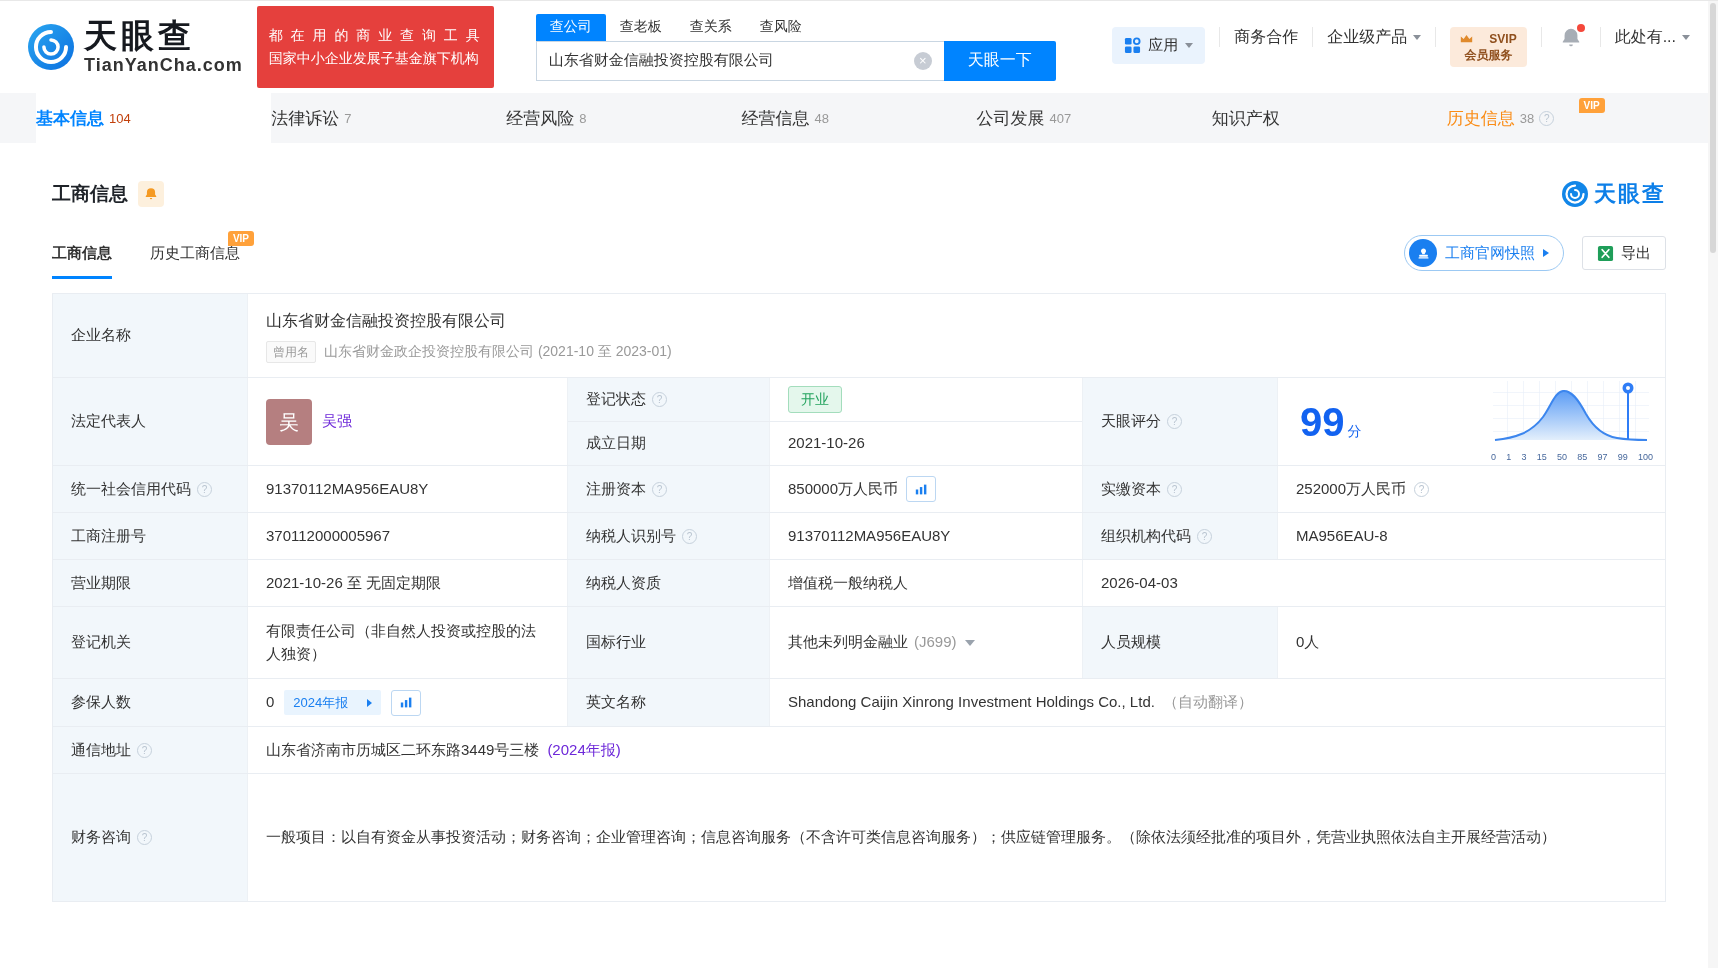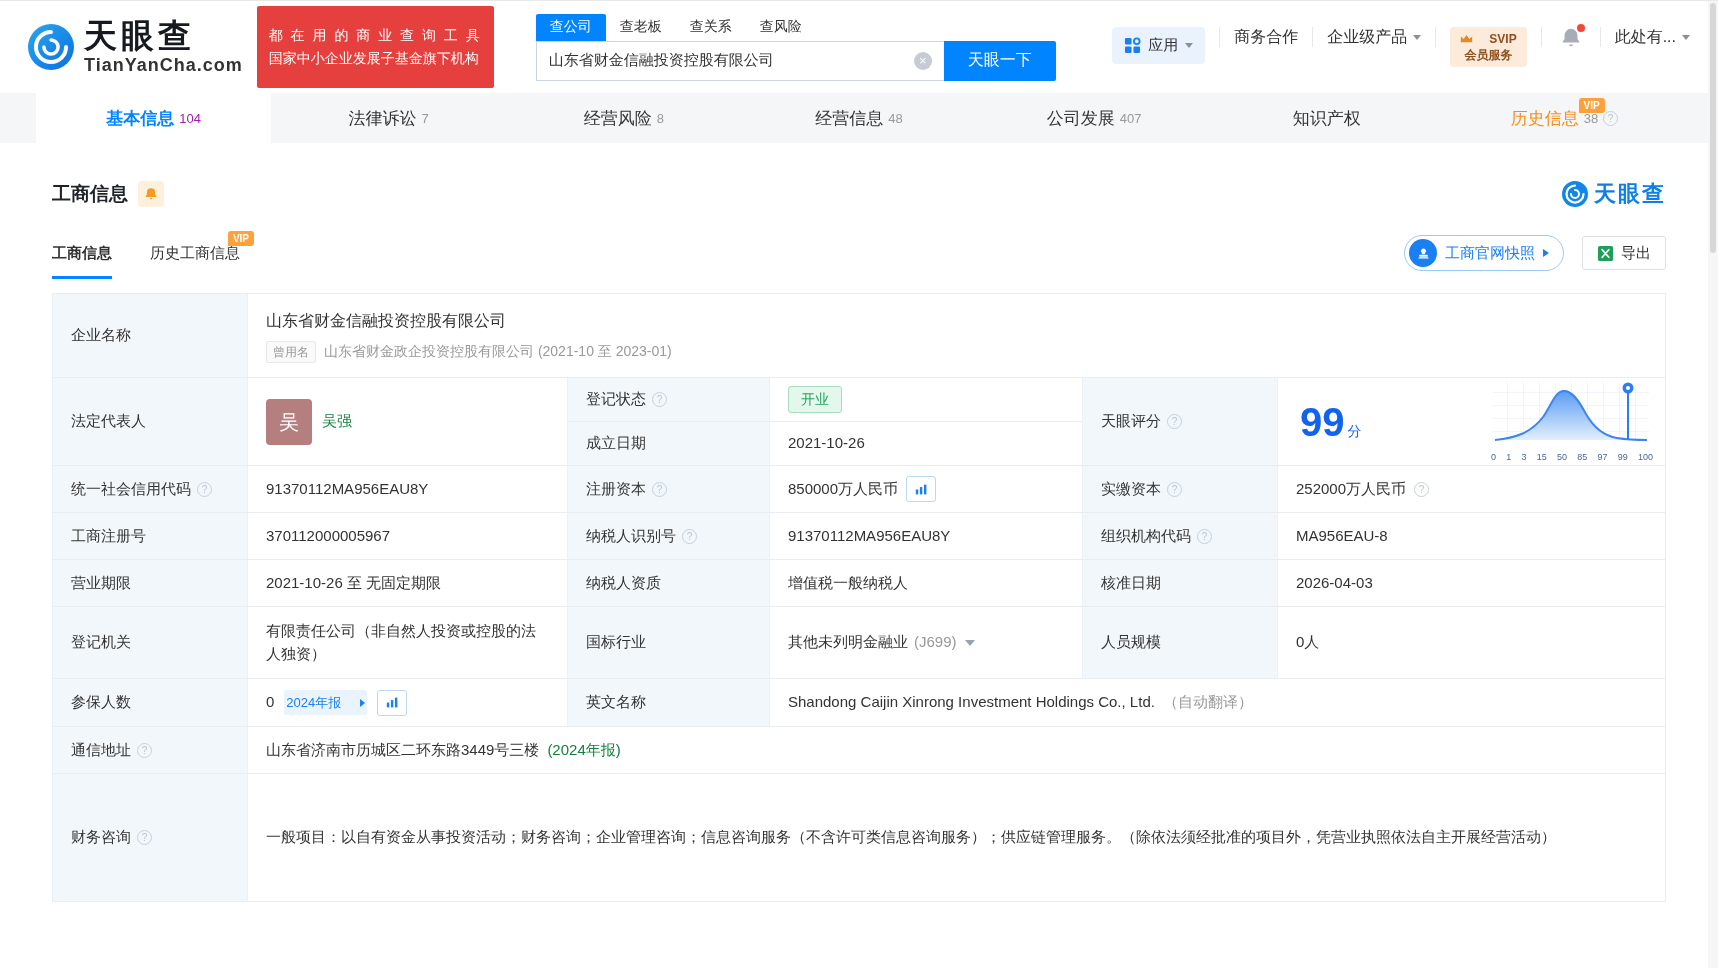"基本信息" .mtab { justify-content: center -> flex-start }
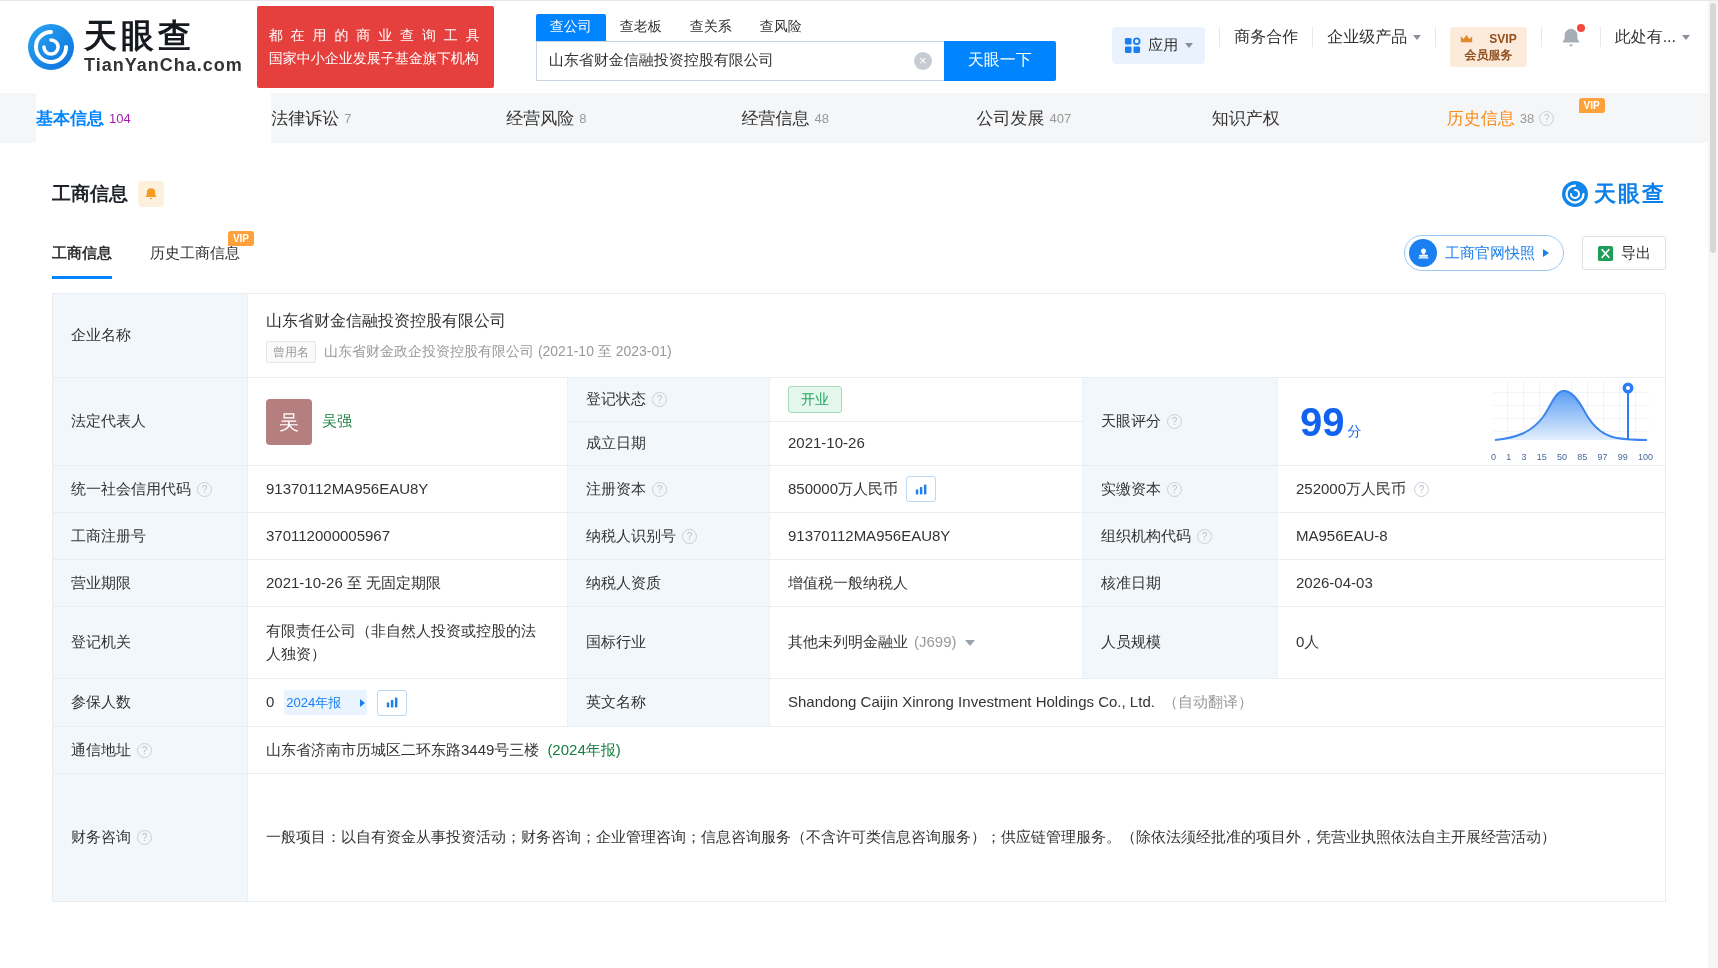"104" .mtab.active .mtab-count { color: #a21caf -> #c2410c }
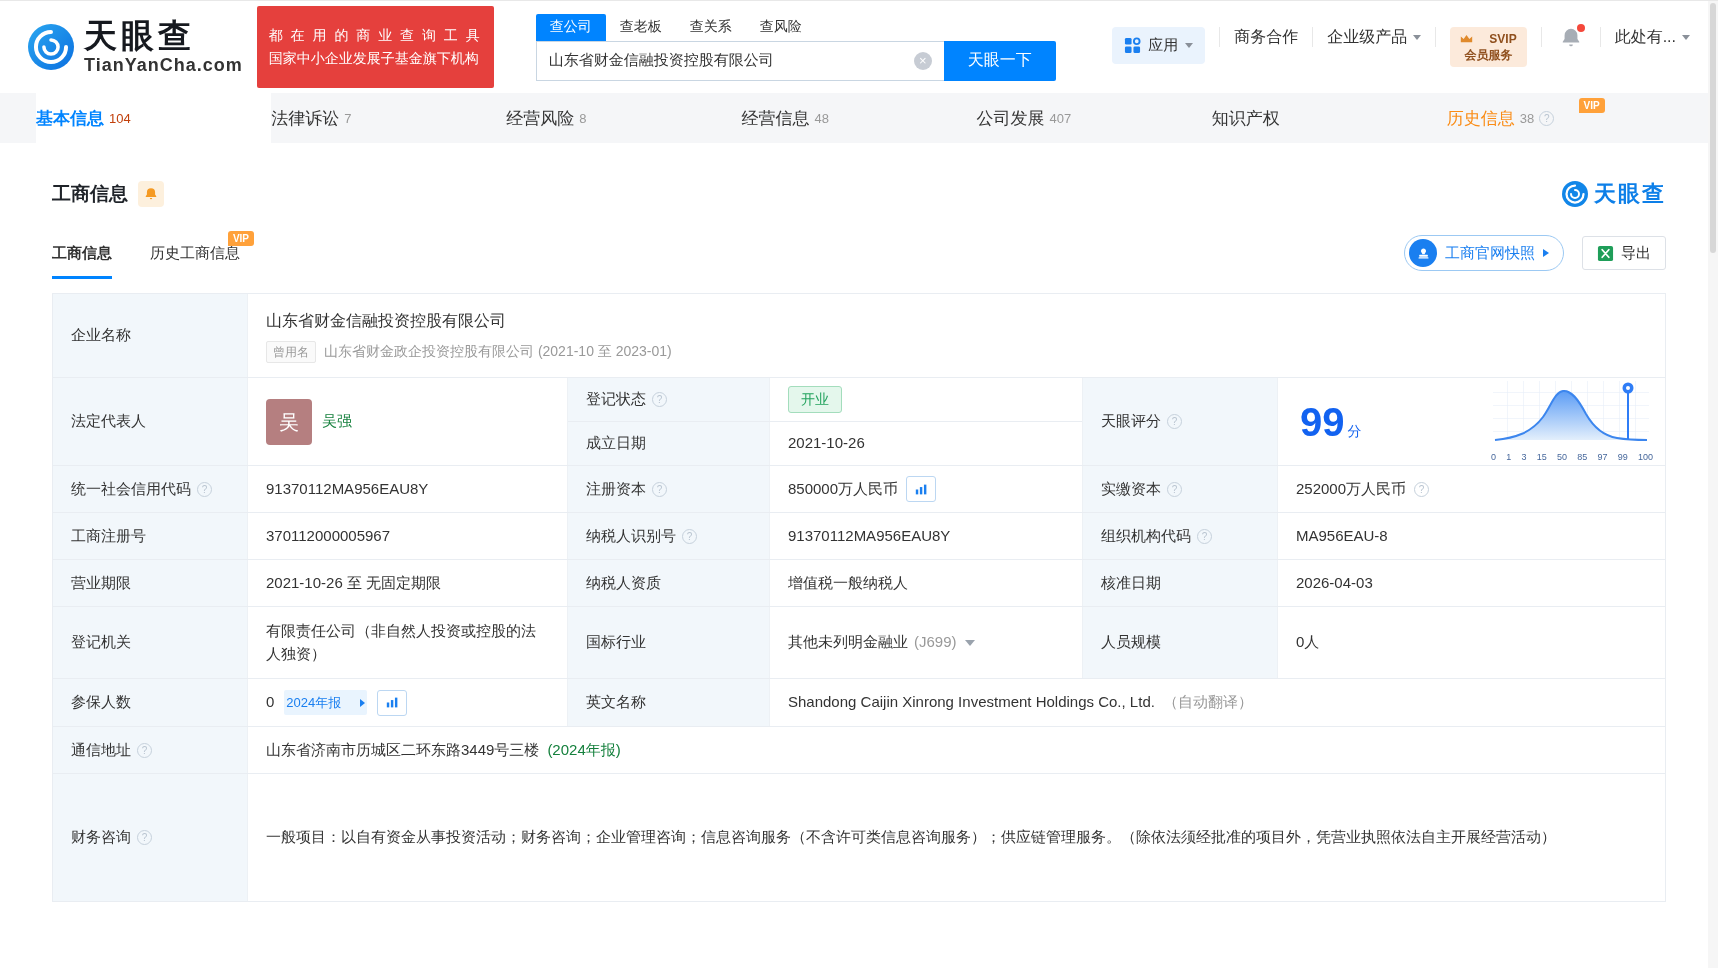"吴强" .blue-link { color: #15803d -> #6d28d9 }
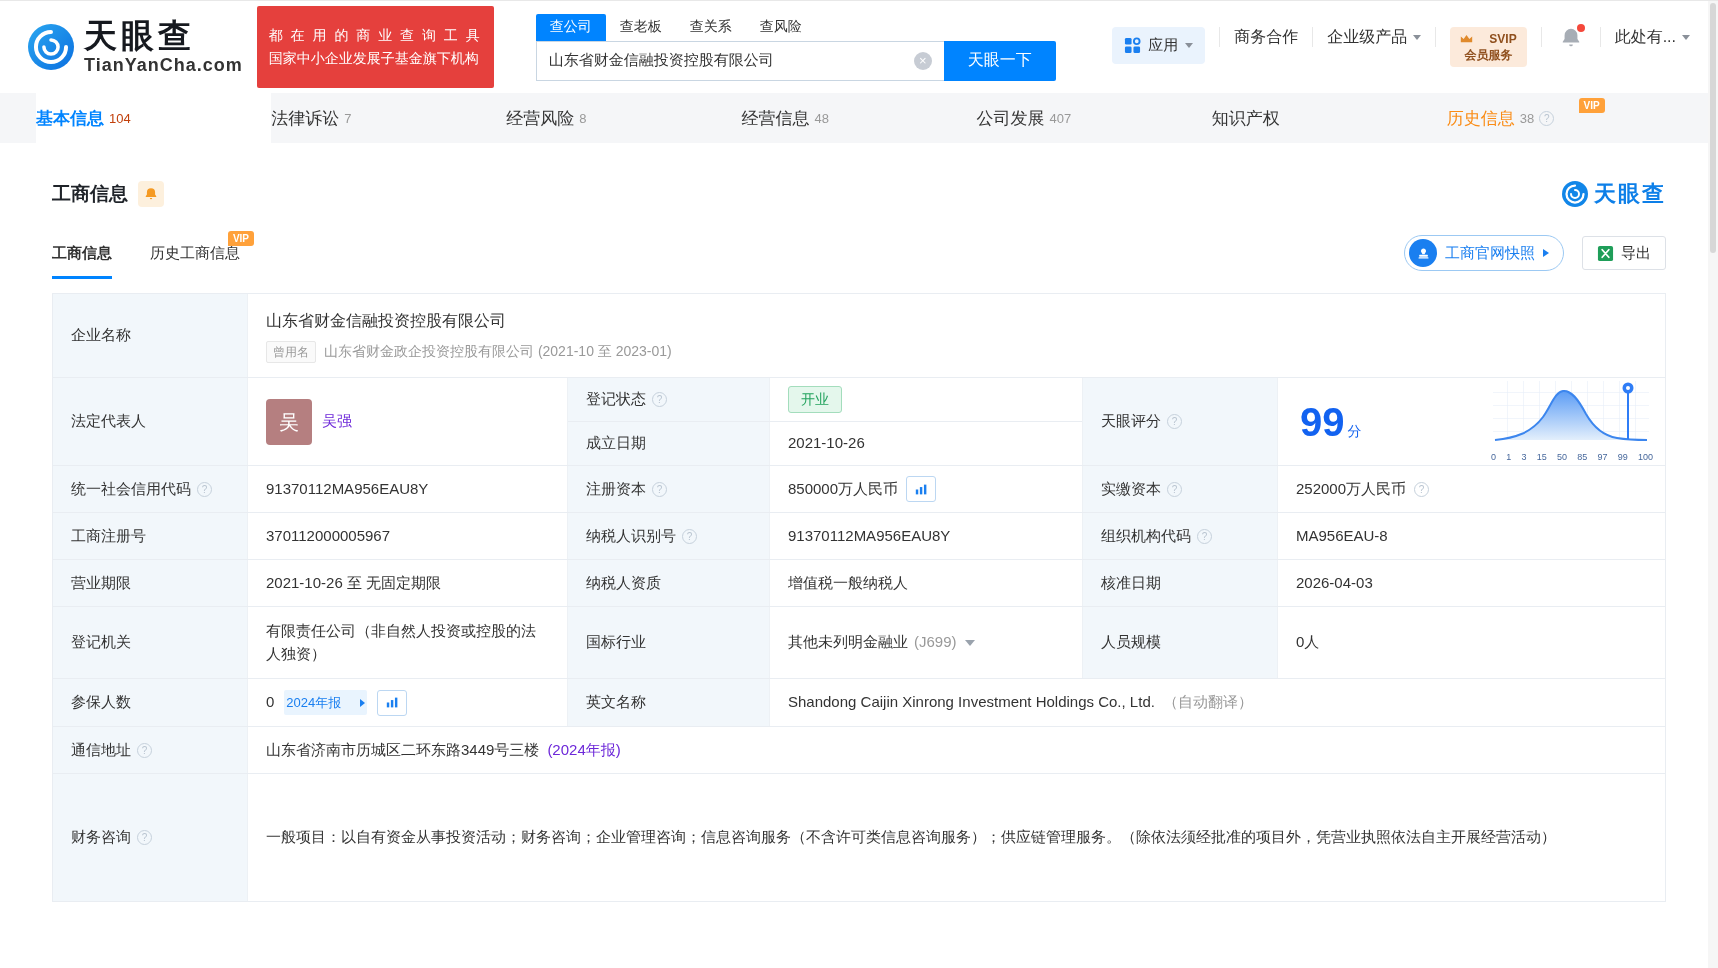"核准日期" div.cell { html: <div> <span>核准日期</span> </div> -> none }
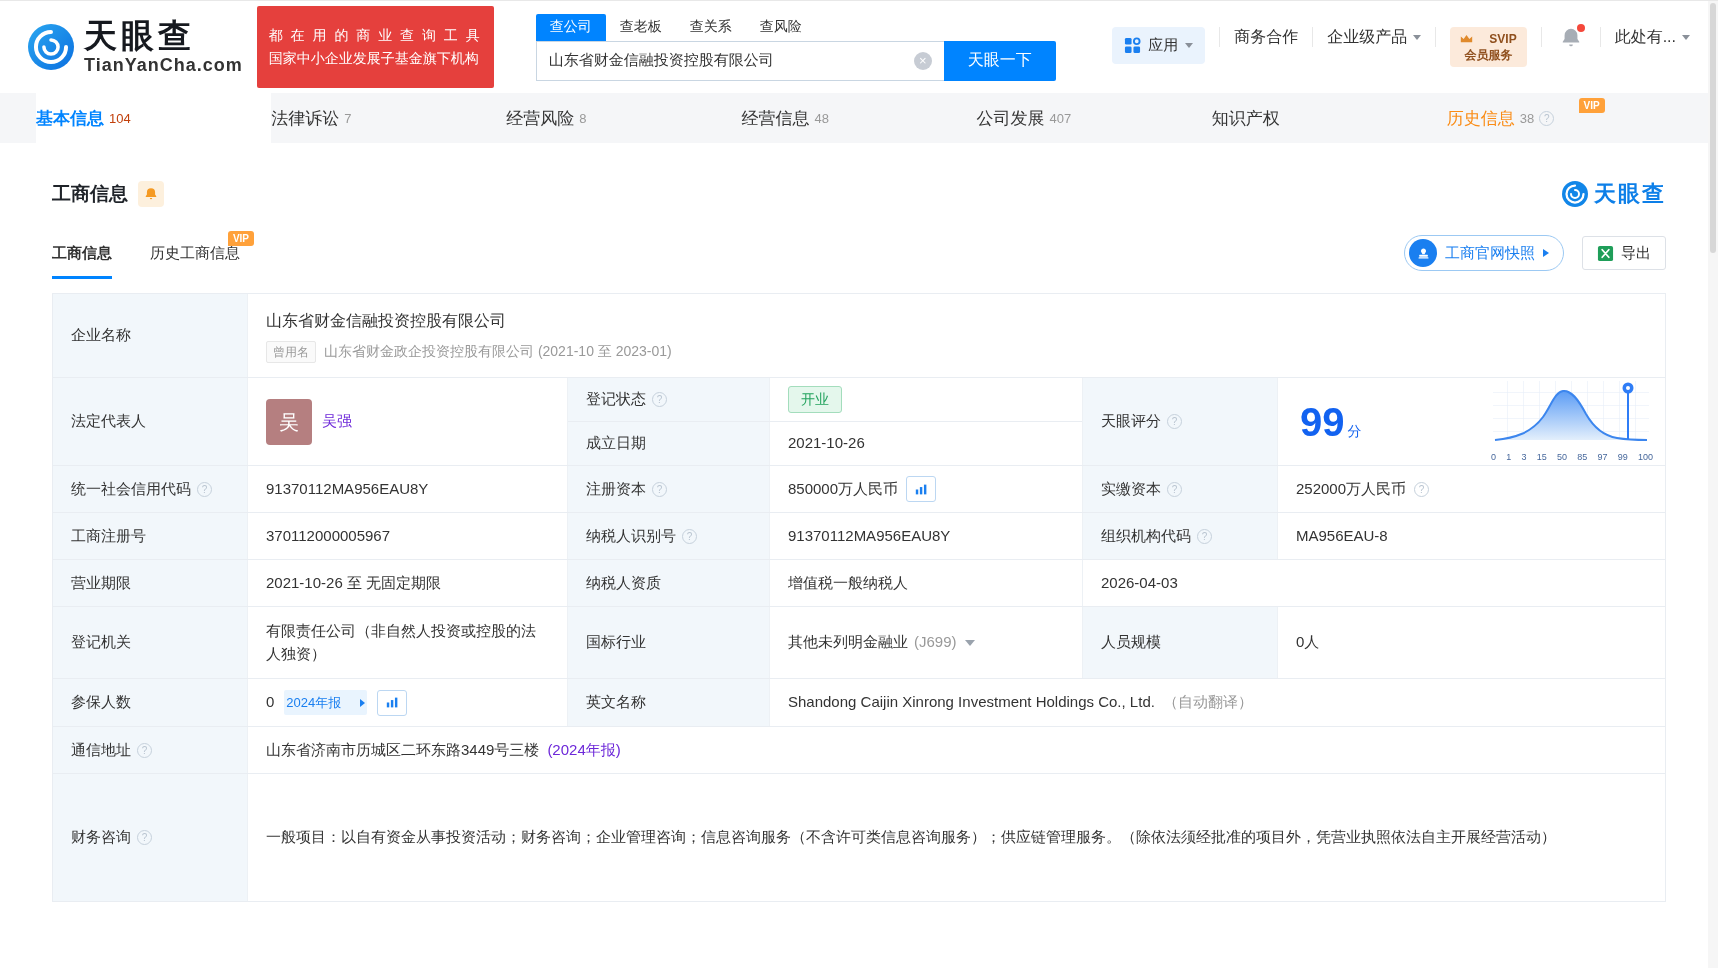"2024年报" .report-chip { padding: 3px 2px -> 3px 9px }
